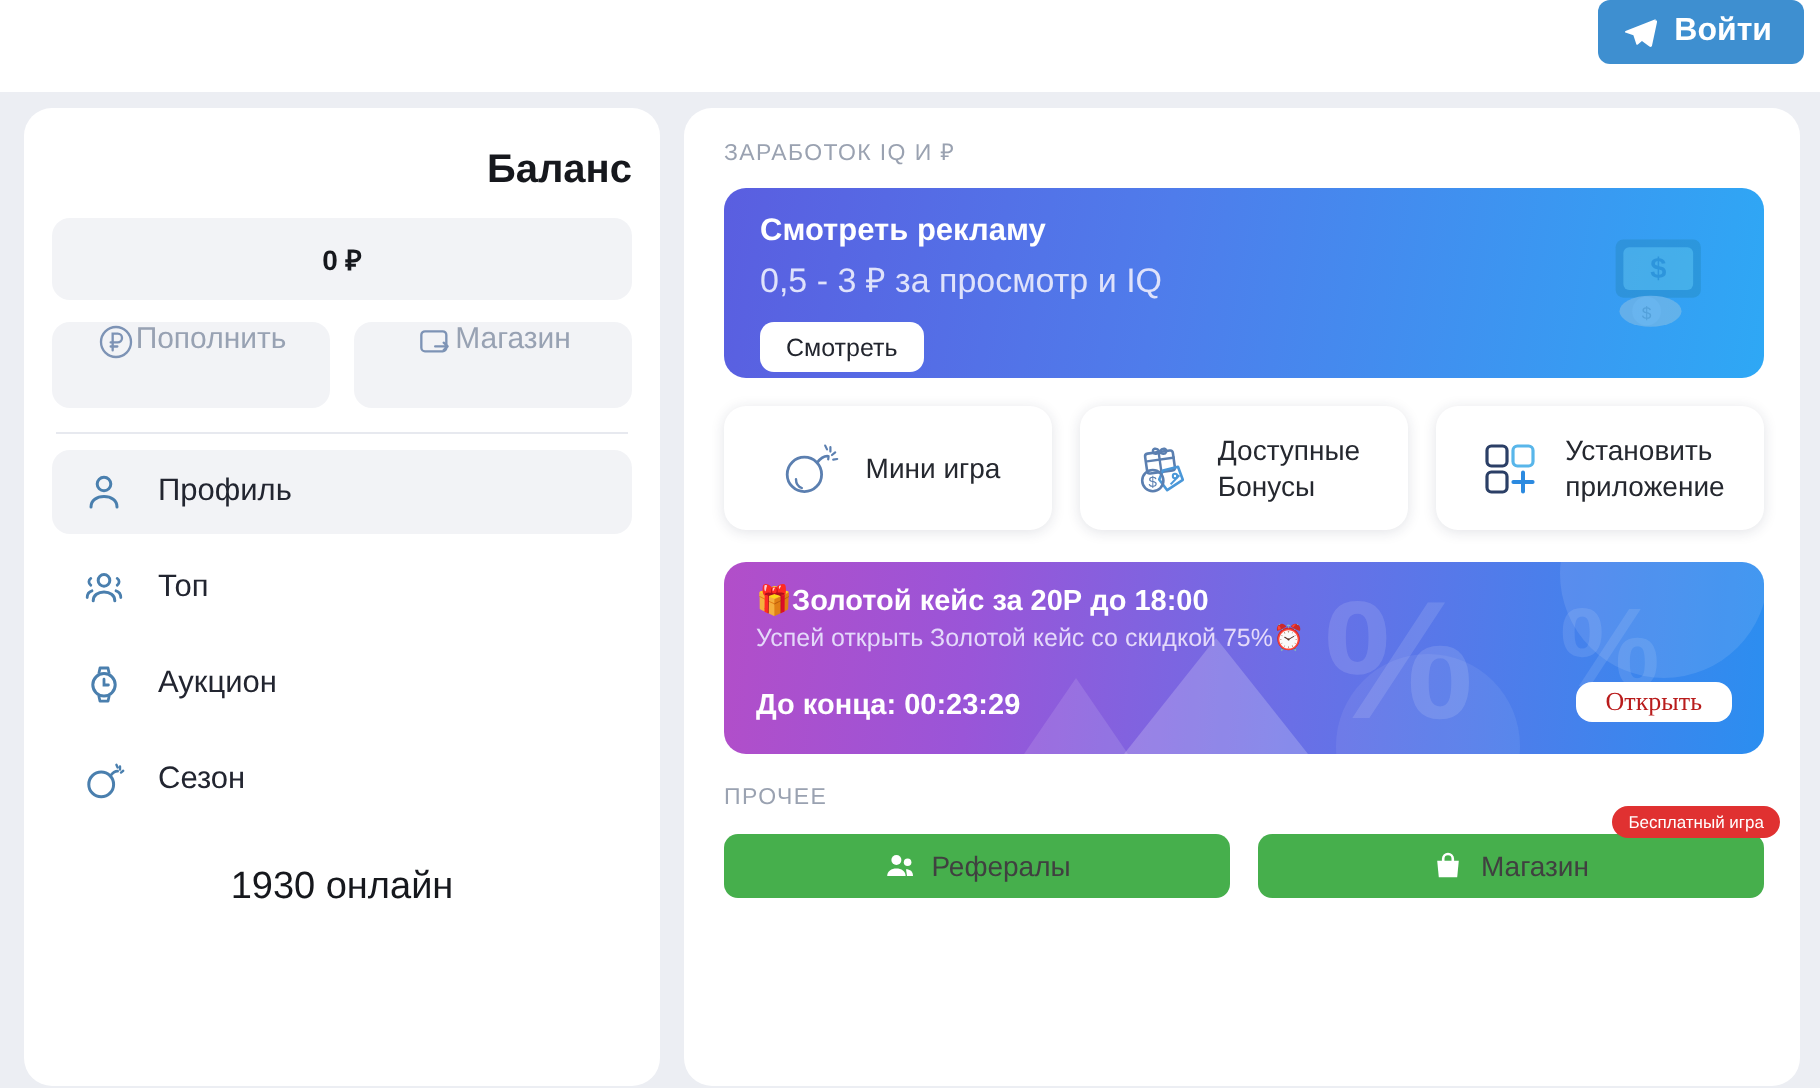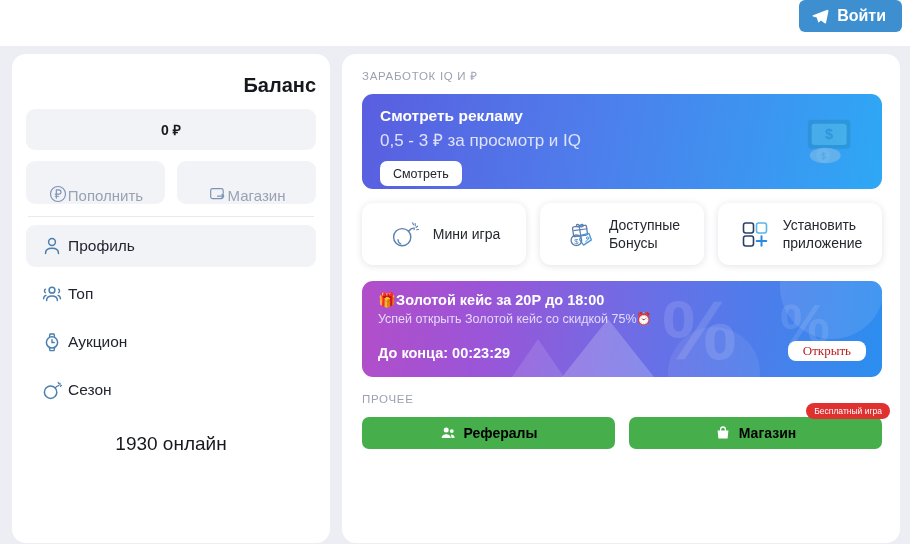"Пополнить" .act-cell { align-items: flex-end -> flex-start }
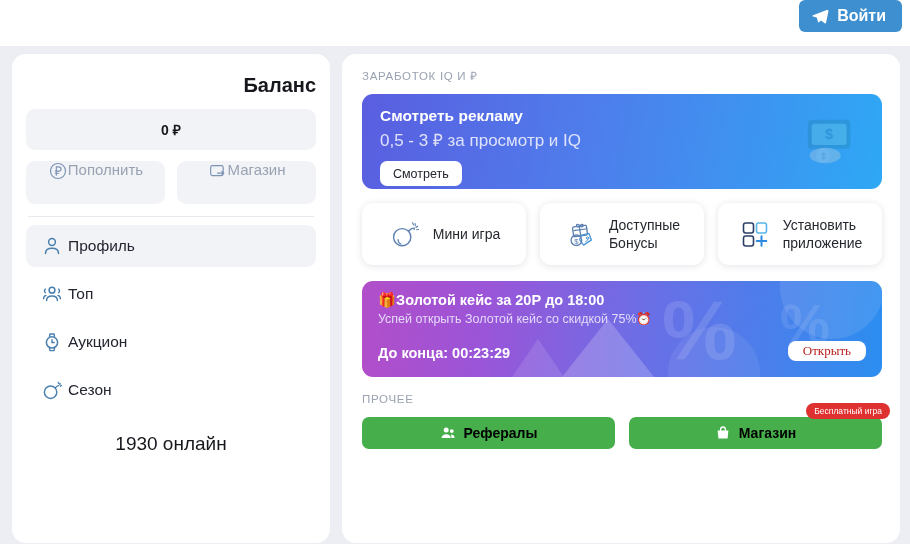"Профиль" .nav-item { gap: 4px -> 15px }
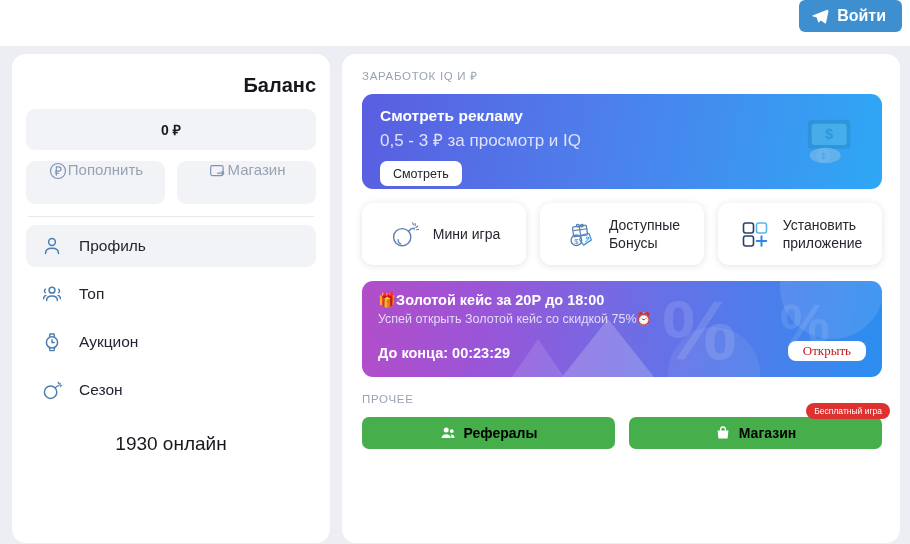"Рефералы" .green-btn .lbl { color: #000000 -> #404040; font-weight: bold -> normal }
